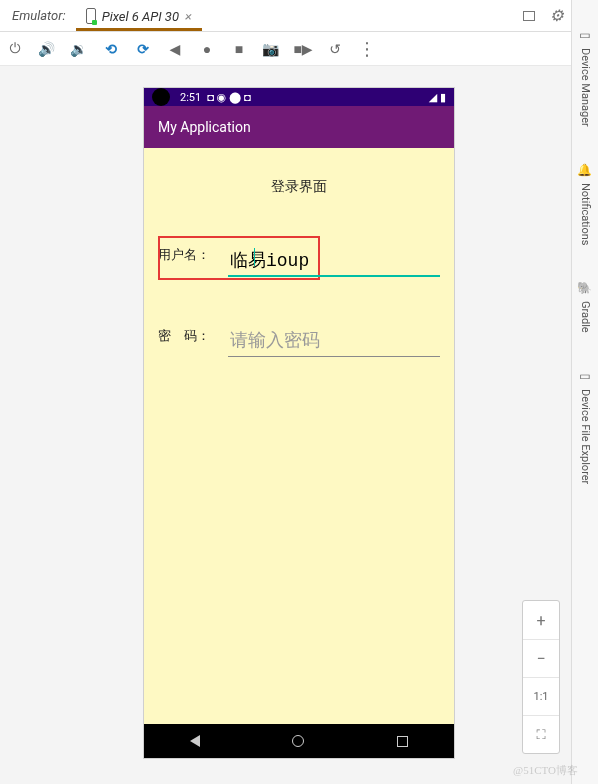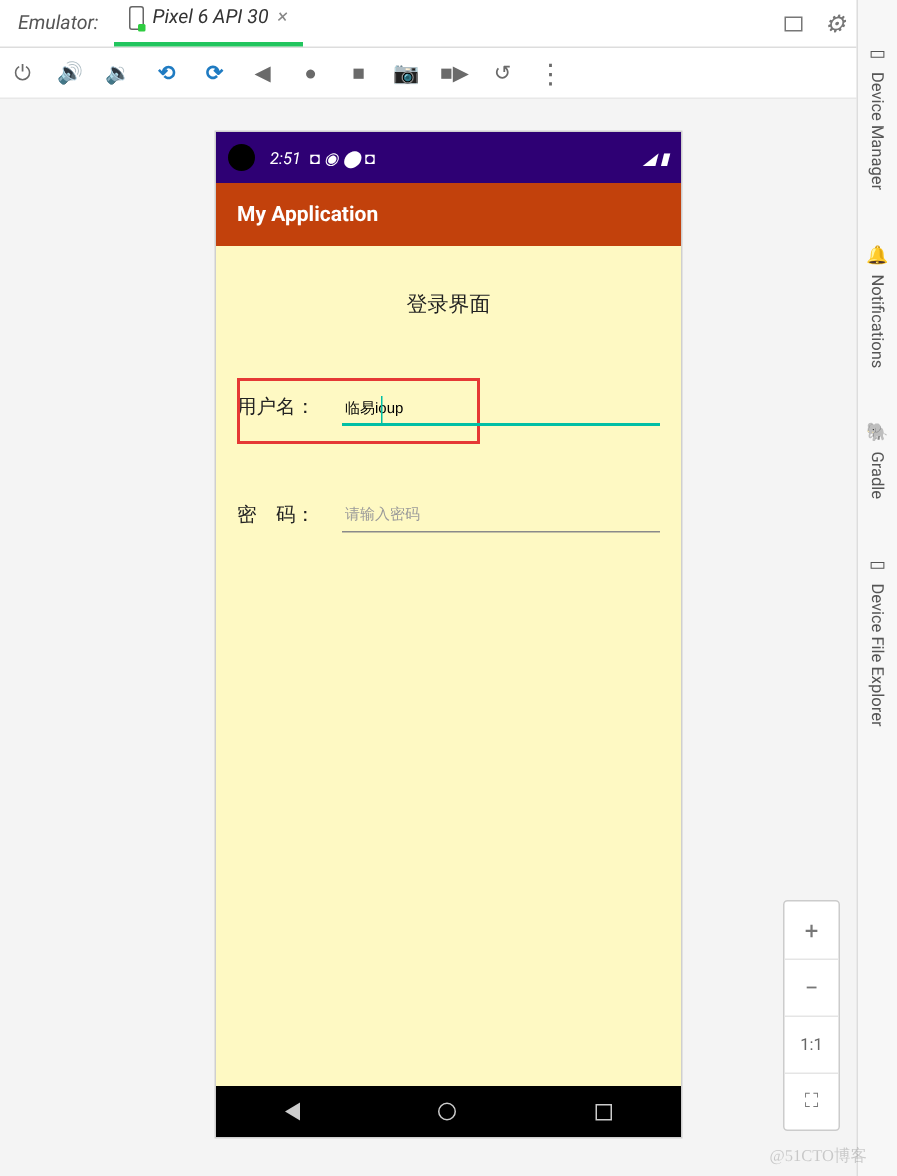"Pixel 6 API 30" .tab { align-items: flex-start -> flex-end; border-bottom: 3px solid #22c55e -> 3px solid #a16207 }
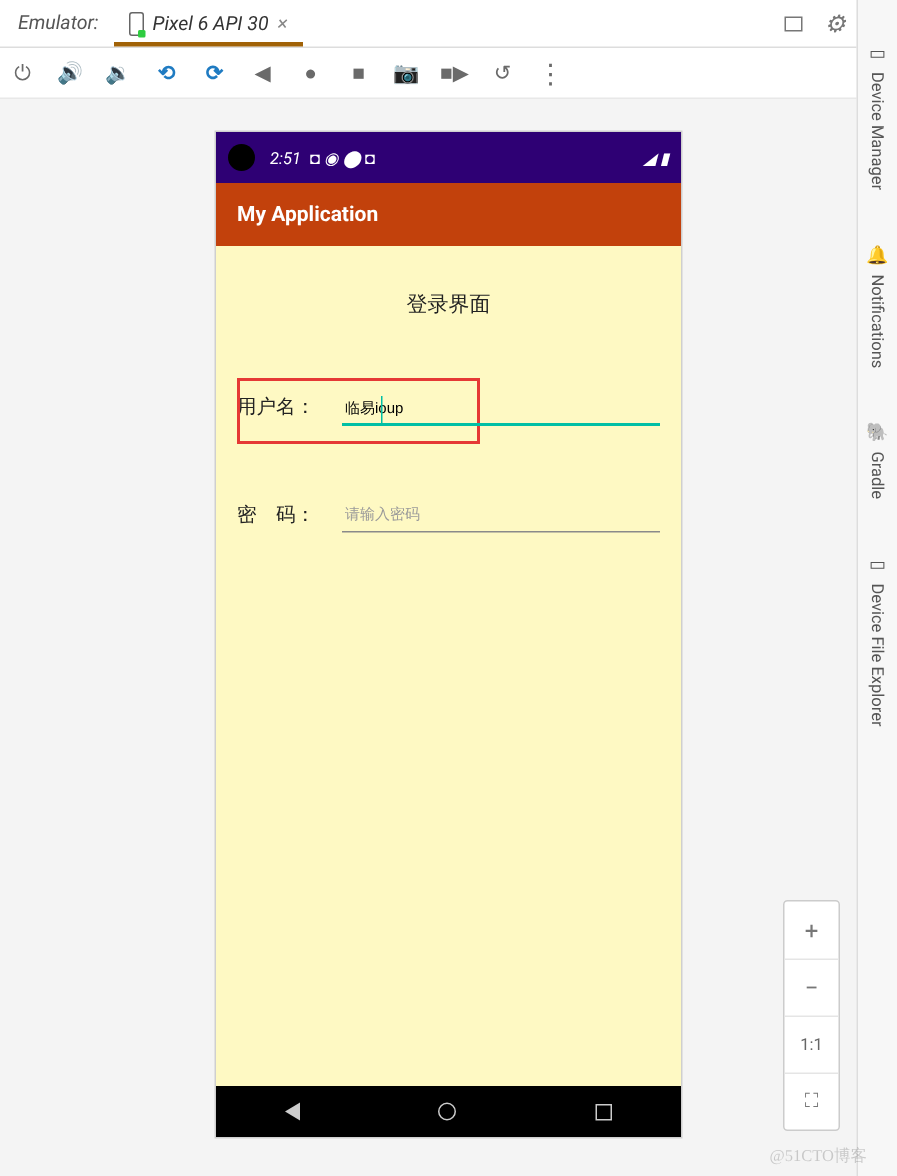"2:51" .statusbar { font-style: italic -> none; height: 34px -> 18px }
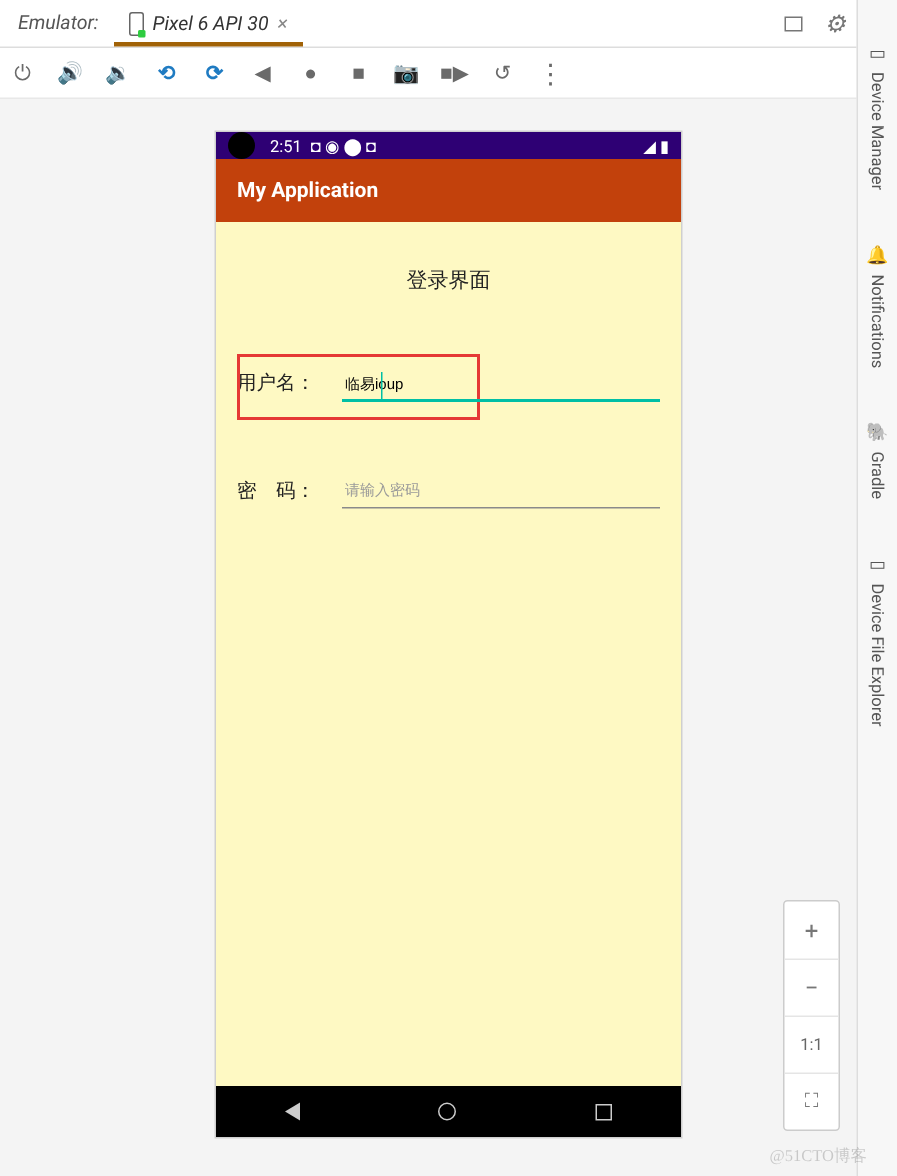"My Application" .appbar { background: #c2410c -> #701a75; font-weight: 700 -> 400 }
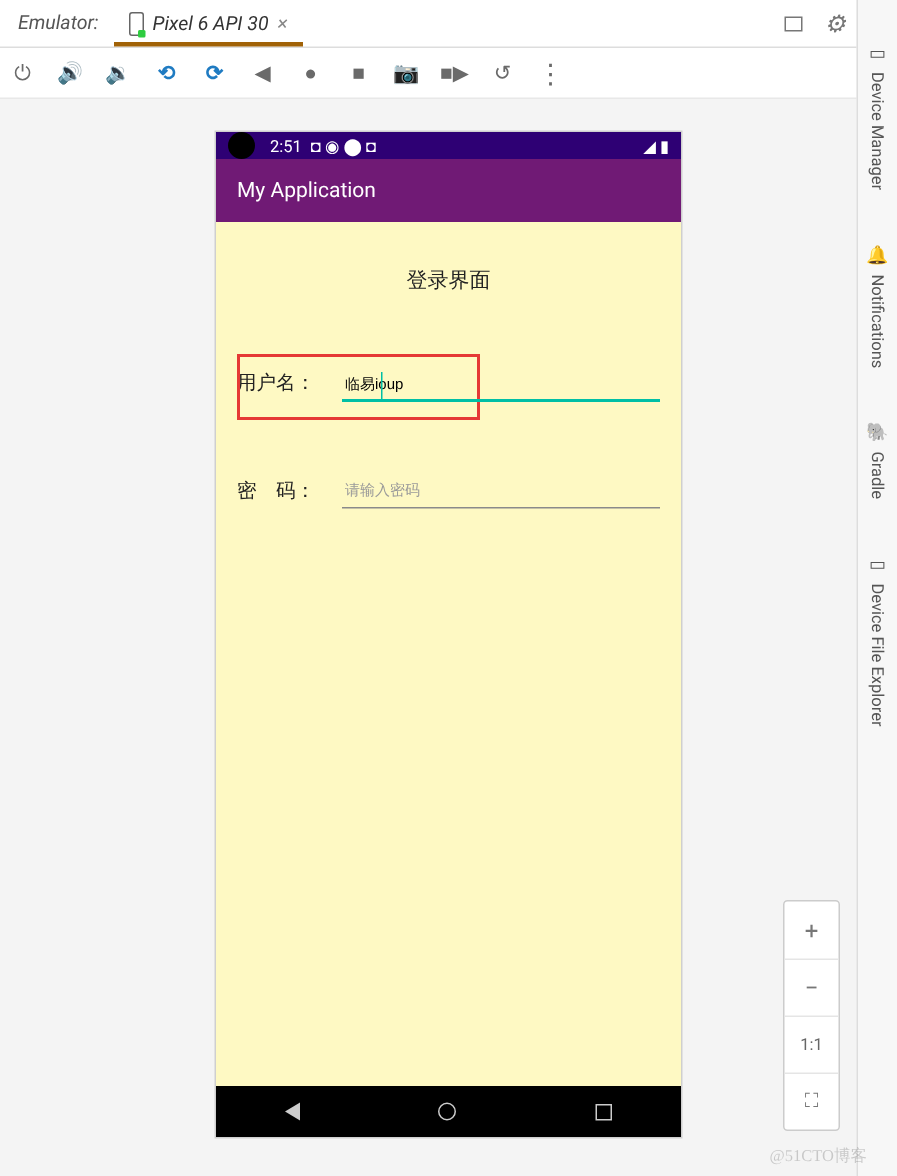"临易ioup" .row input { font-family: Liberation Sans, sans-serif -> Liberation Mono, monospace; font-size: 10px -> 18px }
